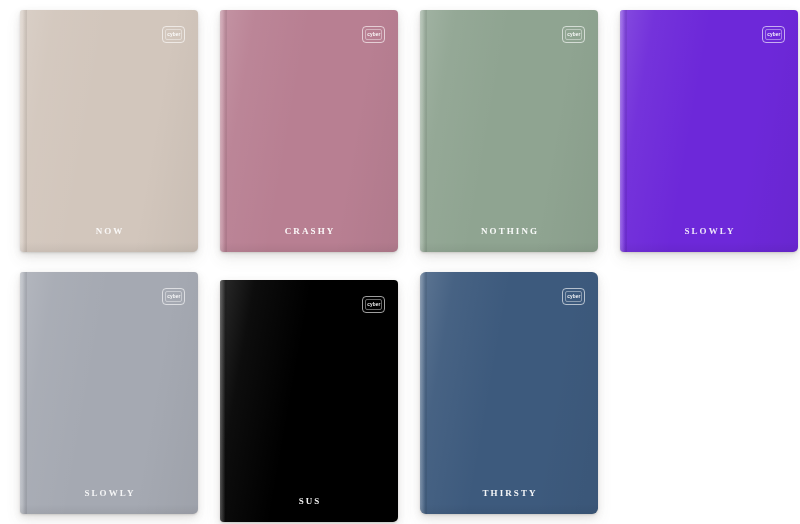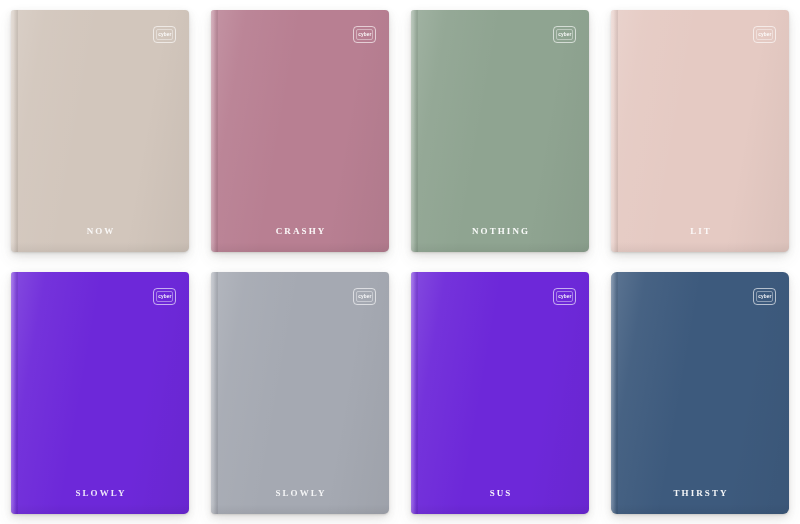"NOW" #product-grid { padding: 10px 11px -> 10px 20px }
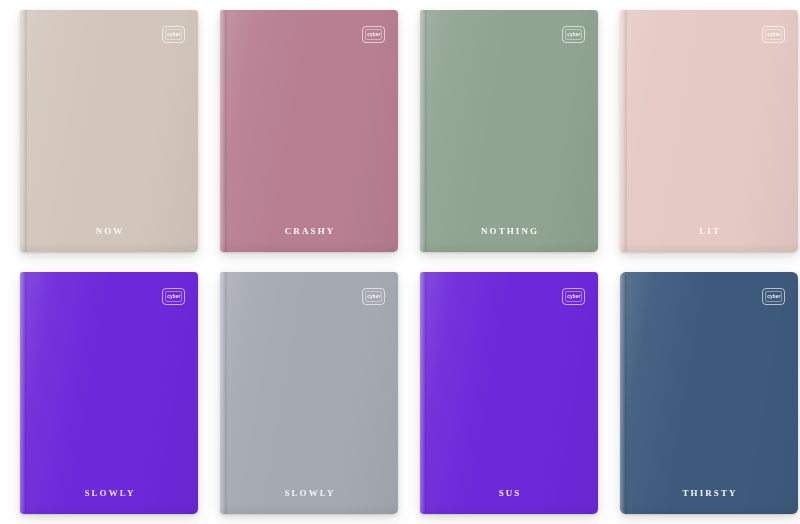"LIT" div.notebook-card { html: <div> <div></div> <div></div> <div></div> <div> <div> <span>cyber</span> </div> </div> <div>LIT</div> </div> -> none }
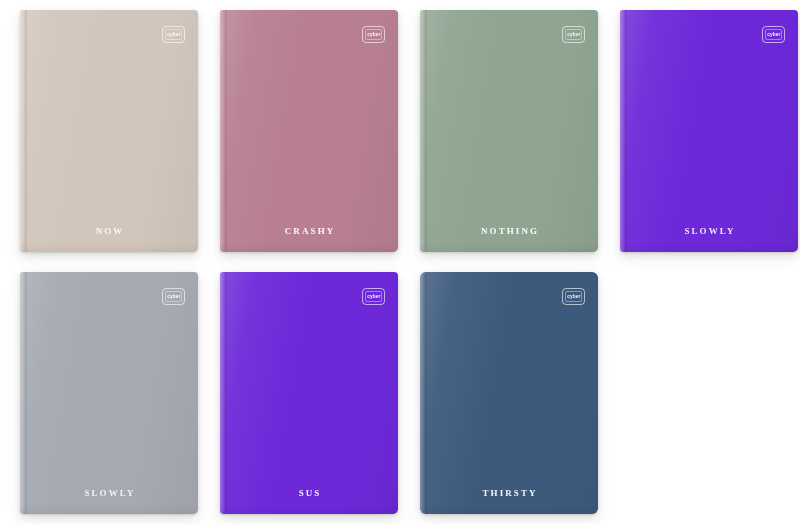"SUS" div.notebook-card { background-color: #6d28d9 -> #000000; margin-top: none -> 8px }
